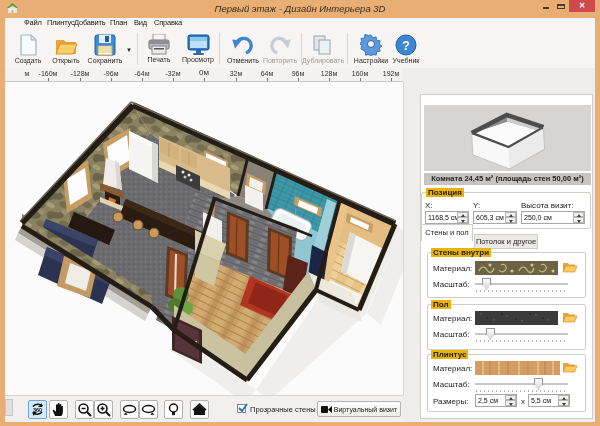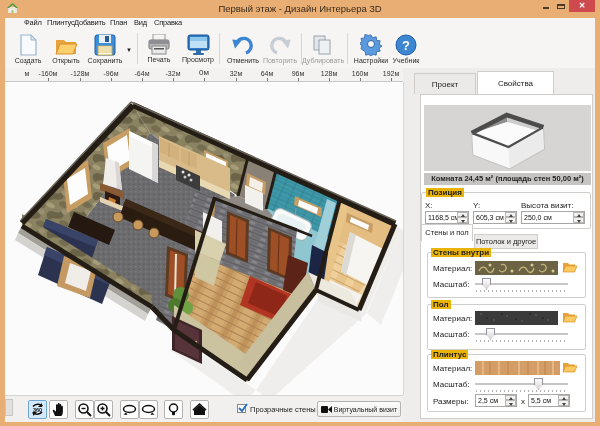"Первый этаж - Дизайн Интерьера" #title { font-style: none -> italic }
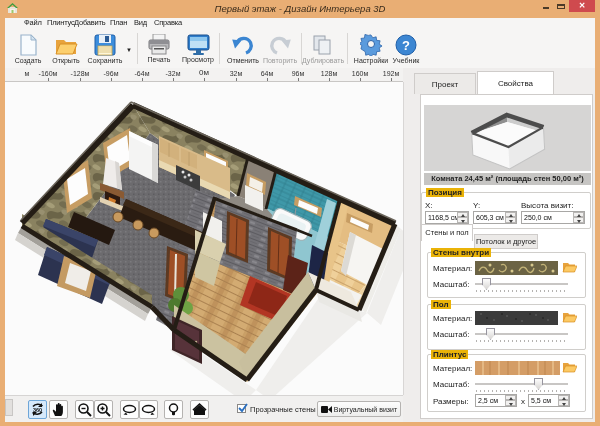"Проект" div.tab { html: <div>Проект</div> -> none }
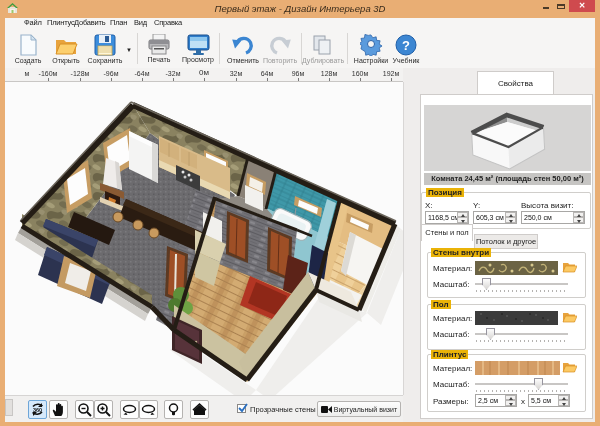"Свойства" div.tab { html: <div>Свойства</div> -> none }
